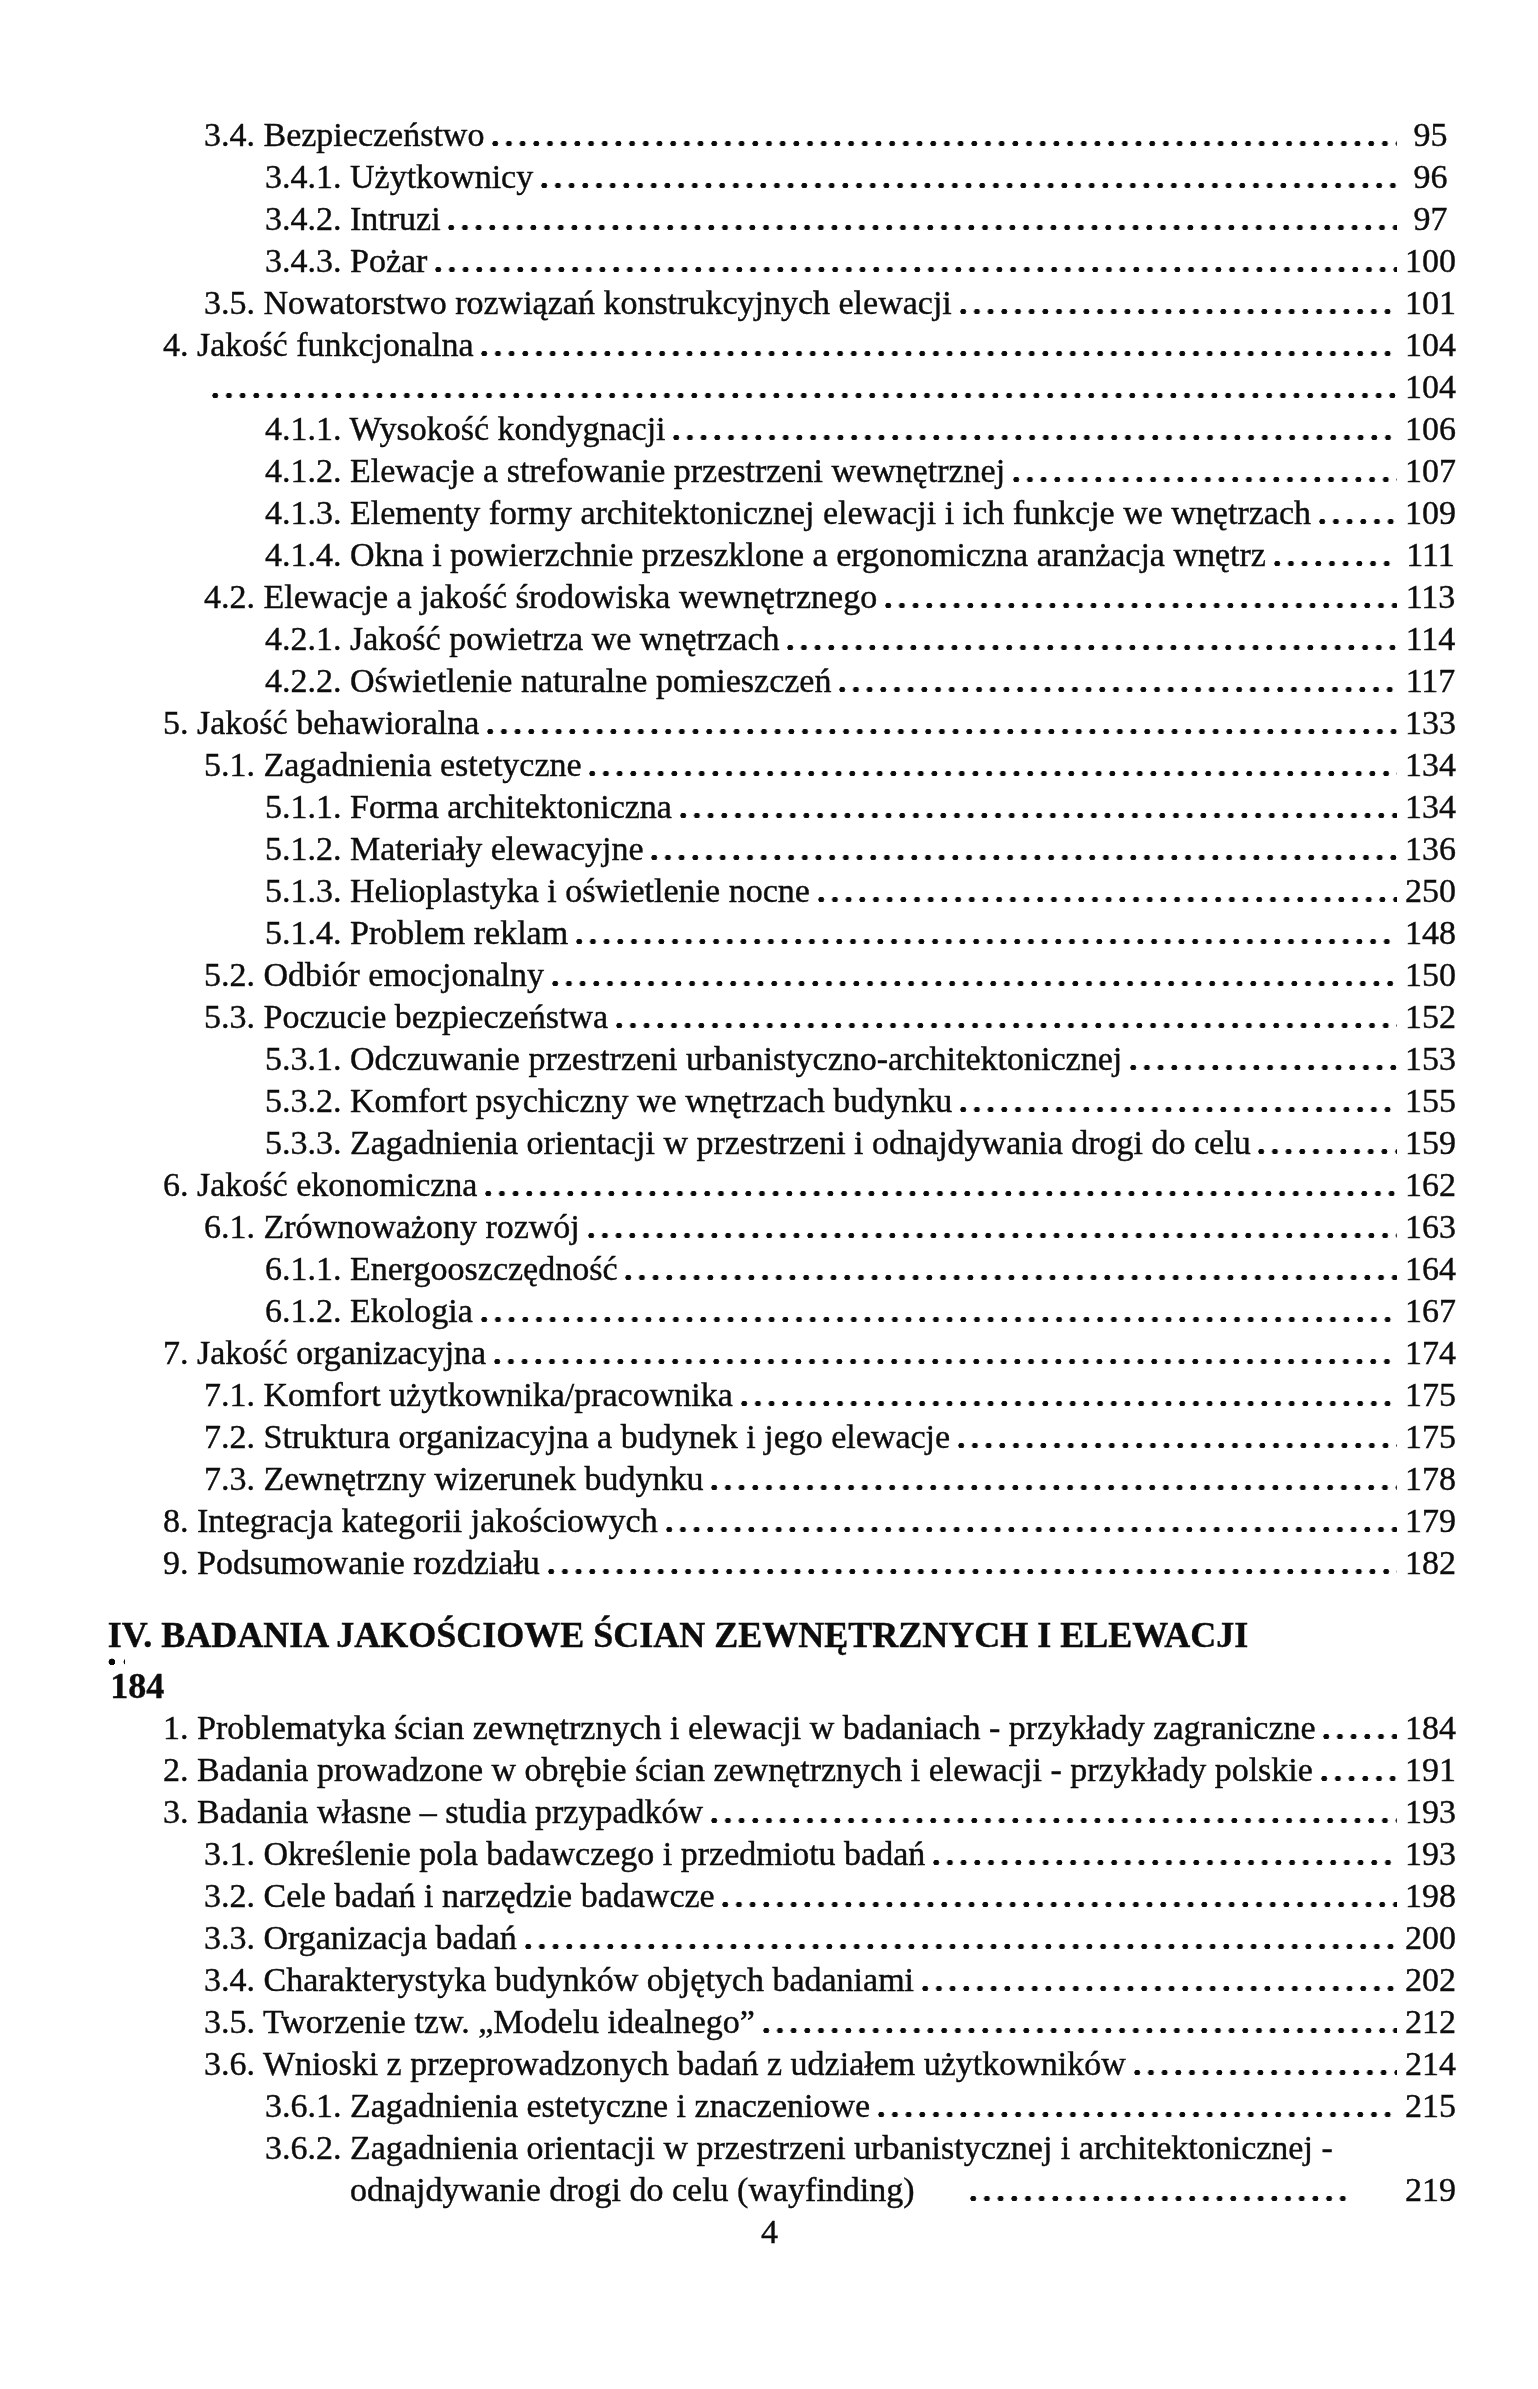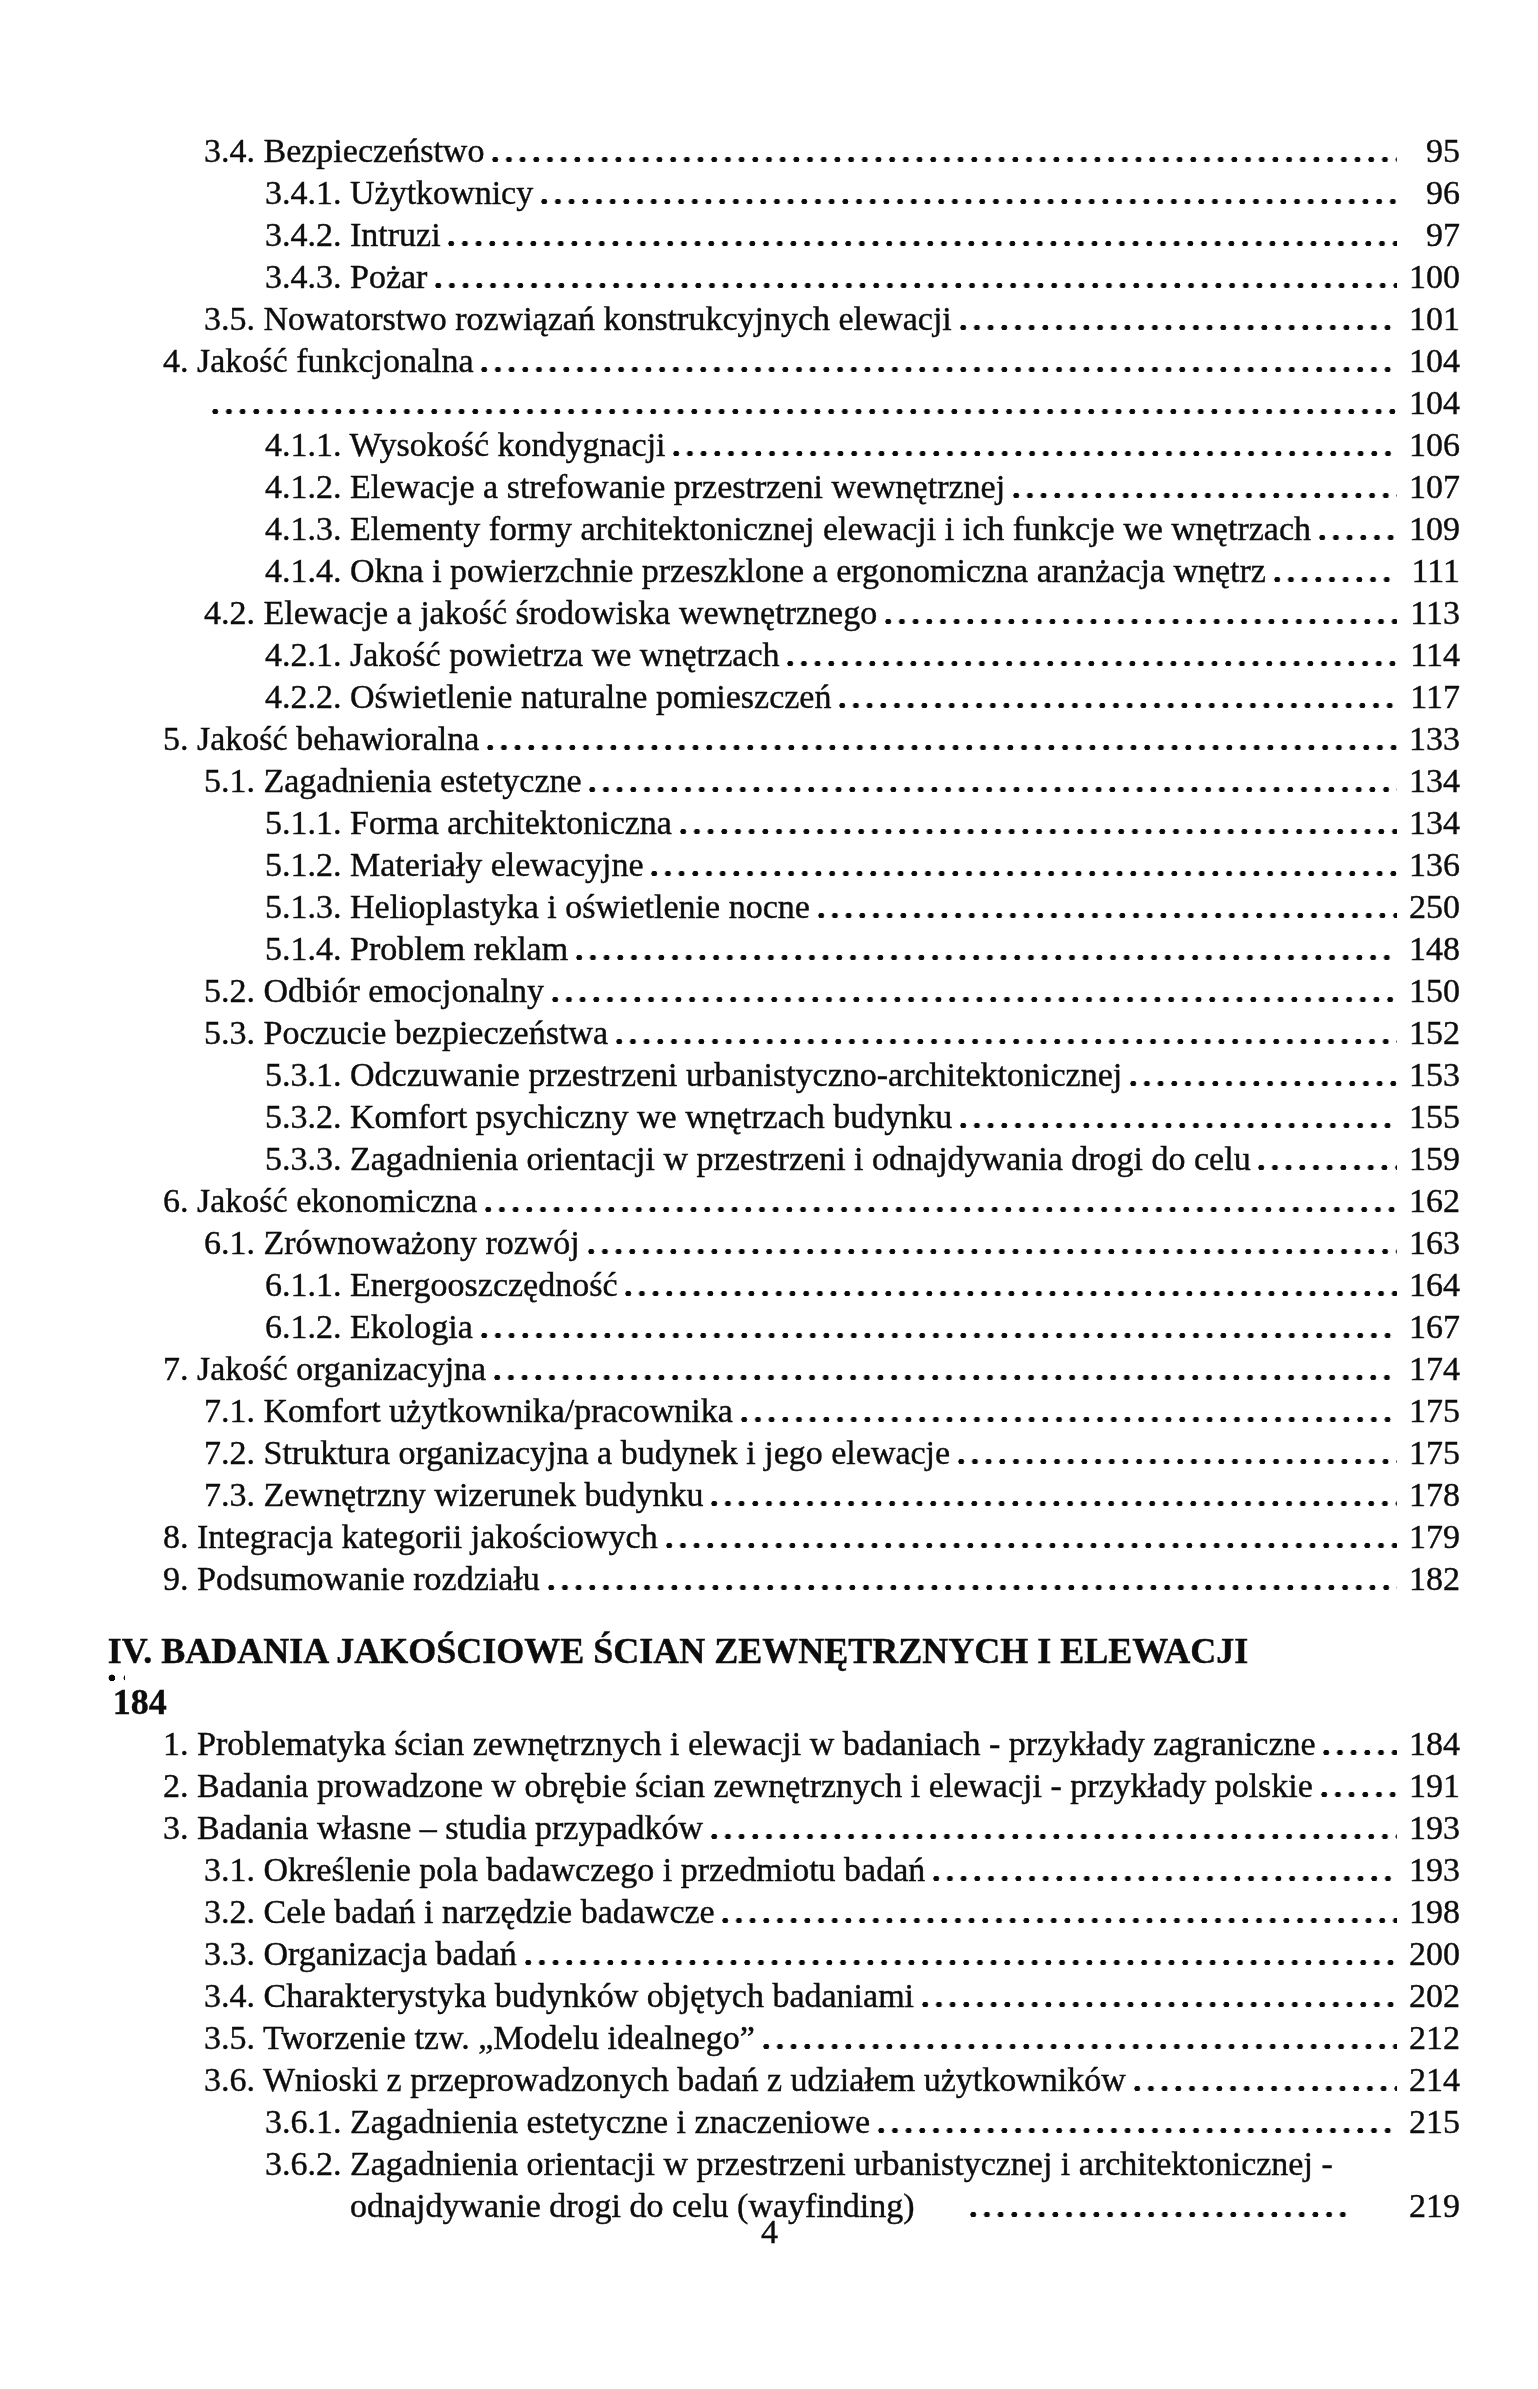"3.4. Bezpieczeństwo" .toc { top: 130px -> 114px }
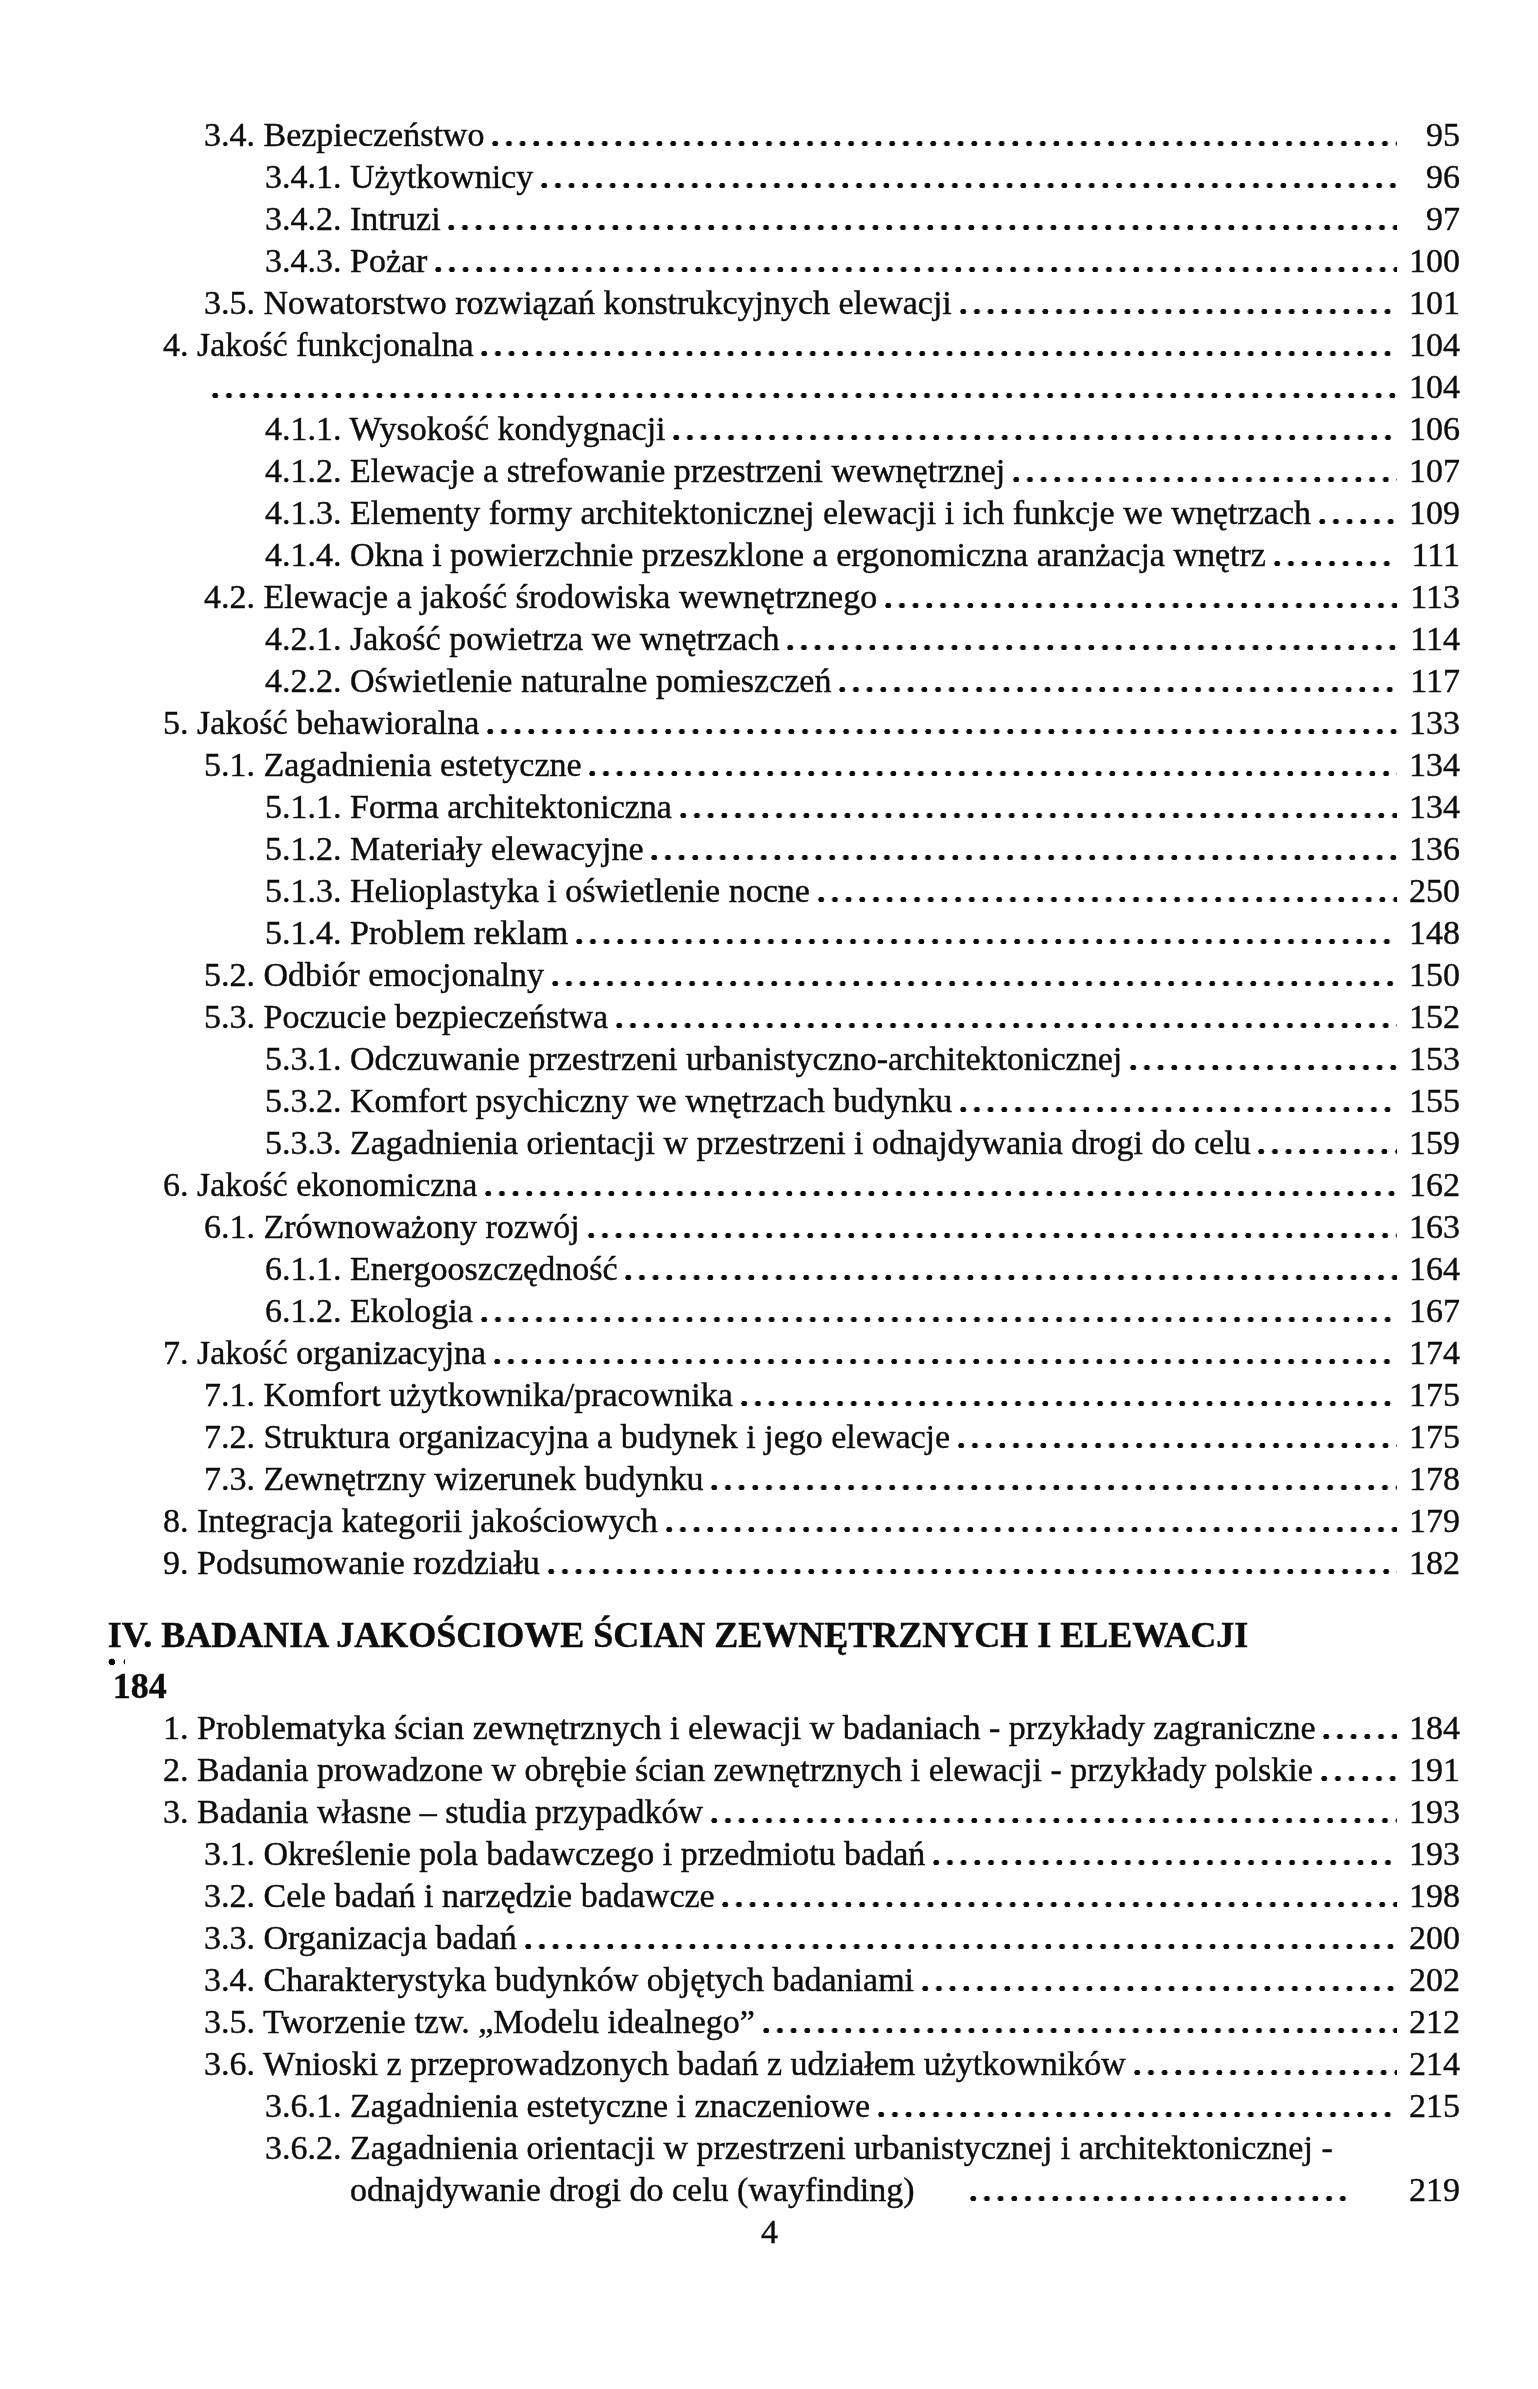"95" .pg { text-align: right -> center }
